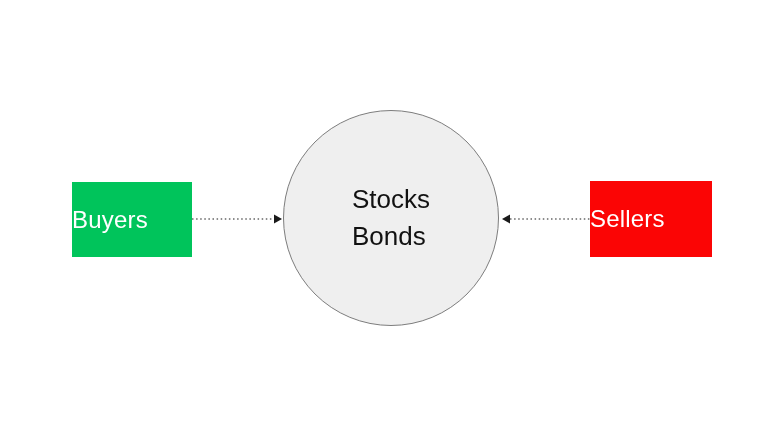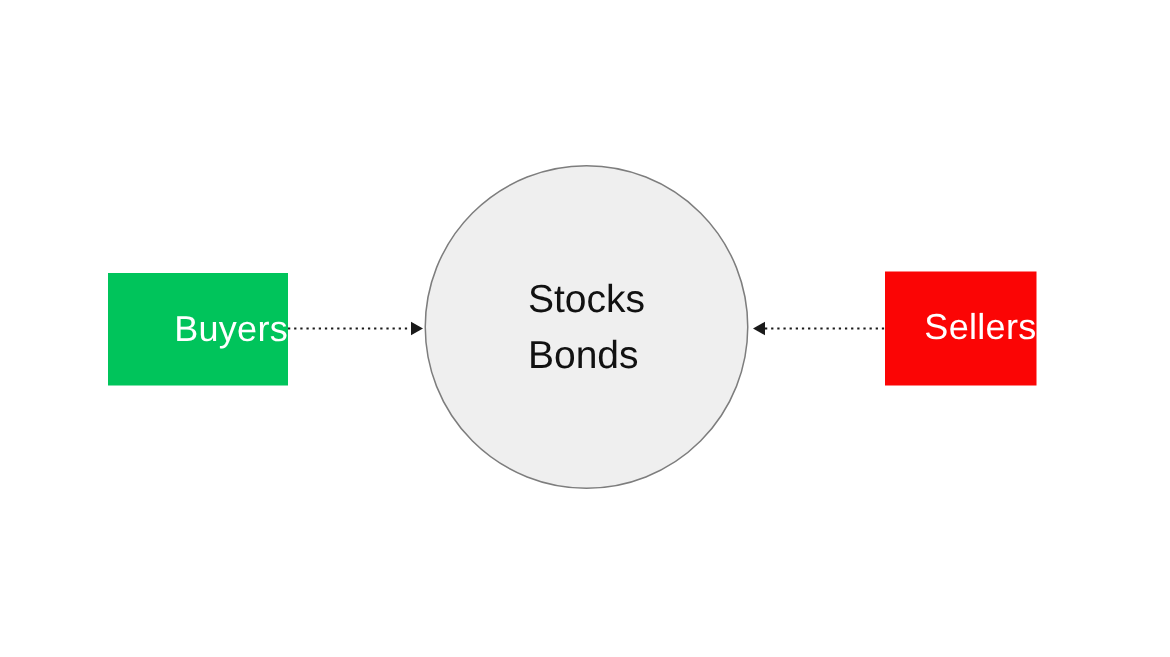"Buyers" .node-box { justify-content: flex-end -> flex-start }
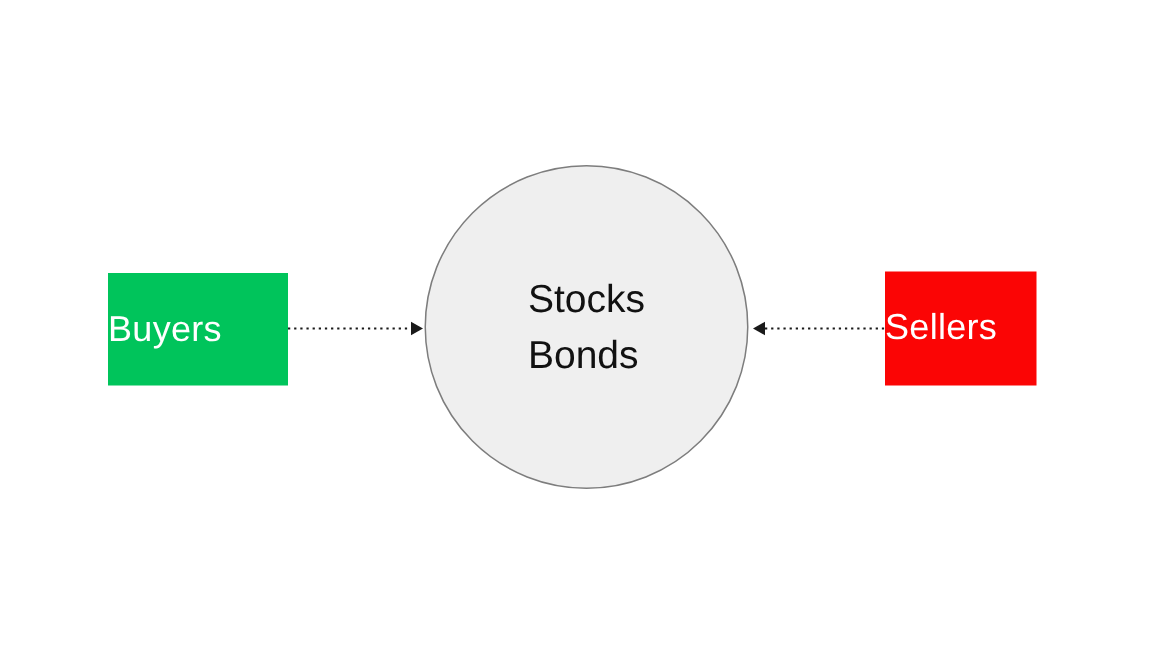"Sellers" .node-sellers { width: 101px -> 122px }
